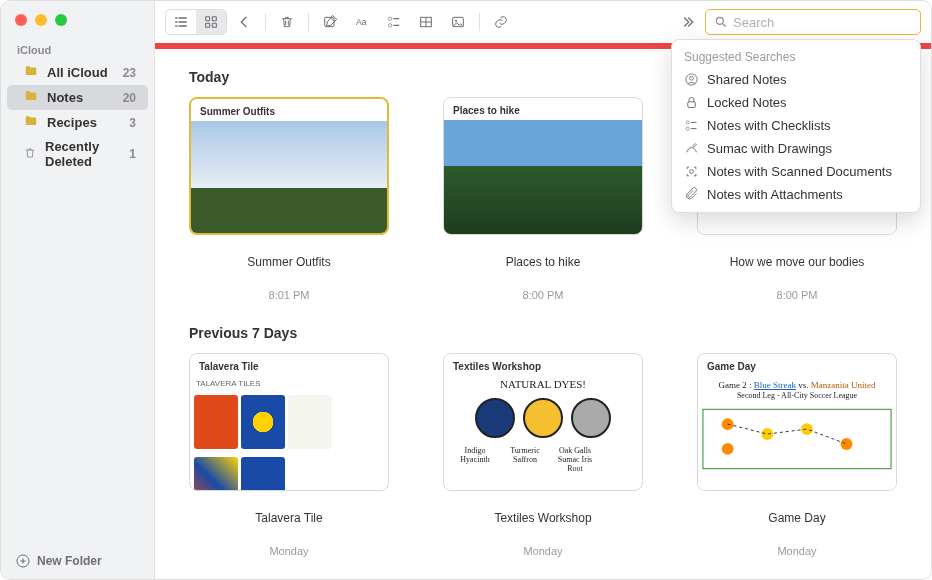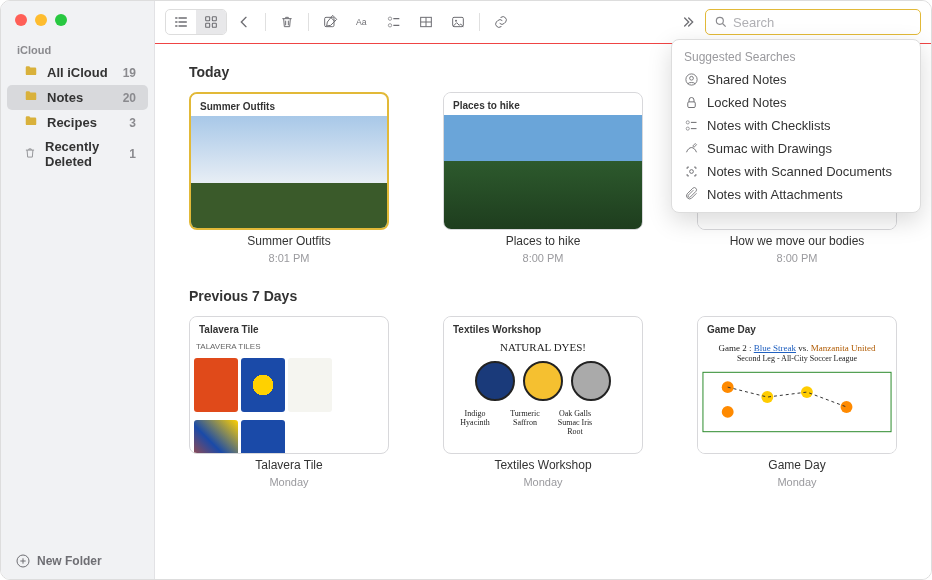"Aa" .toolbar { border-bottom: 1px solid #ef4444 -> 6px solid #ef4444 }
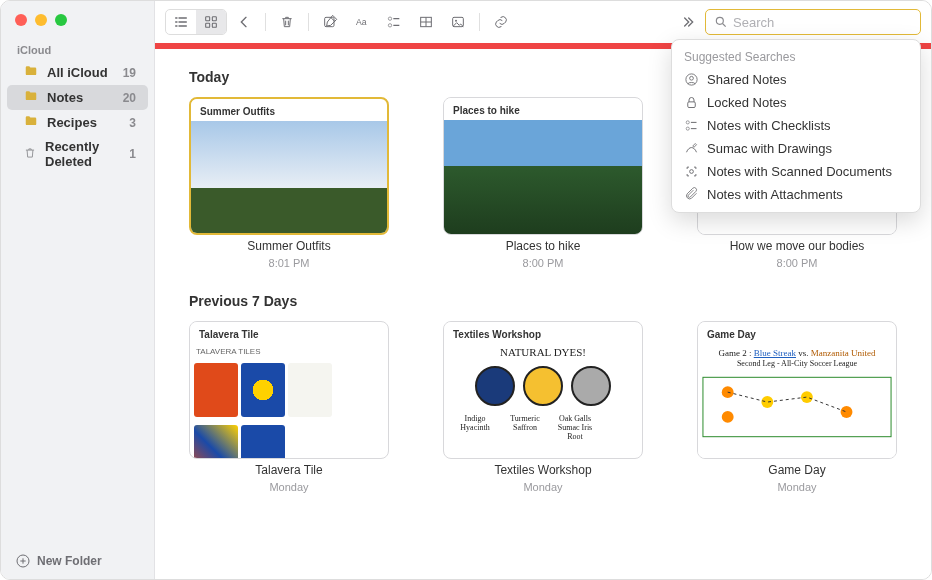"19" span.count { text: 19 -> 23 }
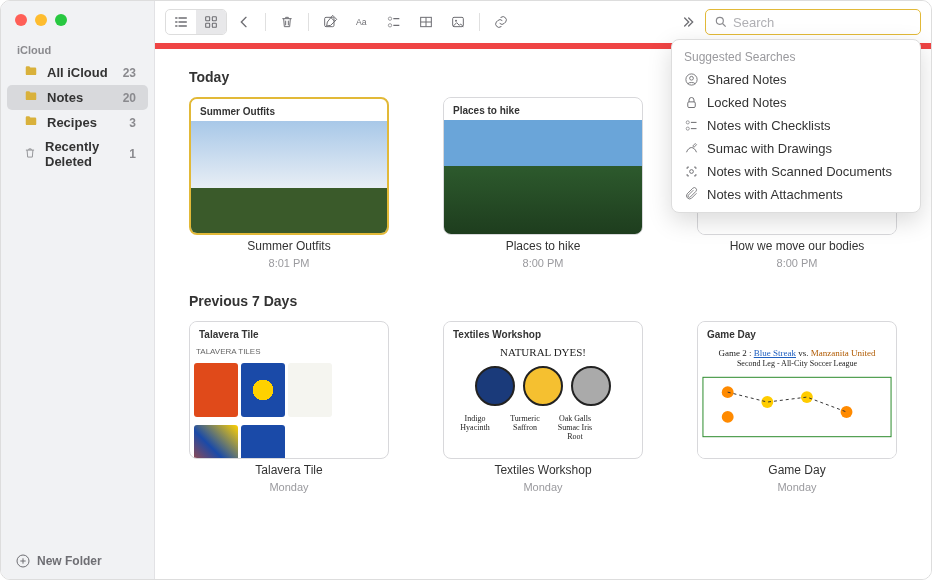"Summer Outfits" .card { gap: 4px -> 20px }
